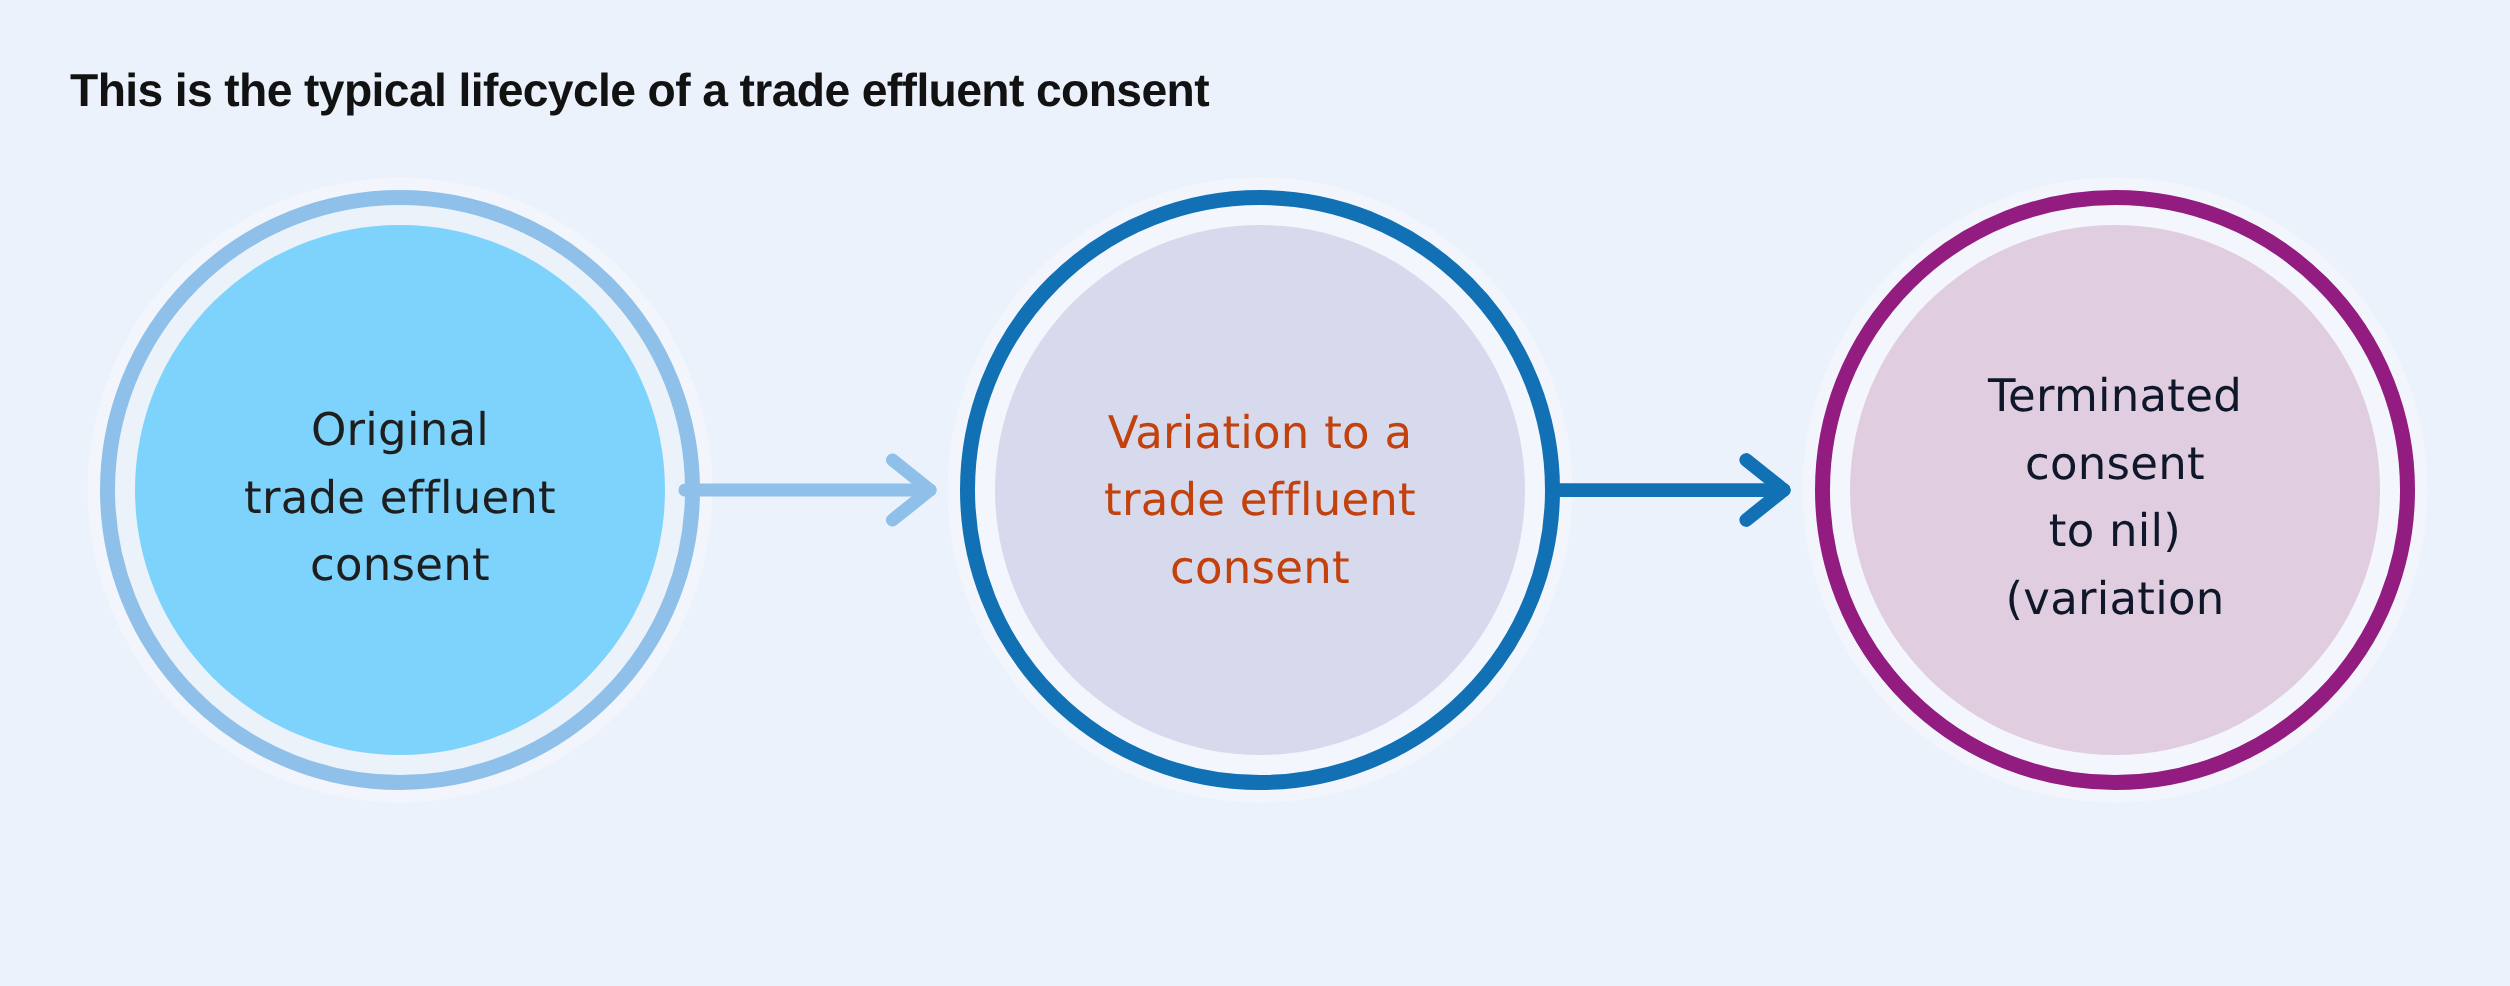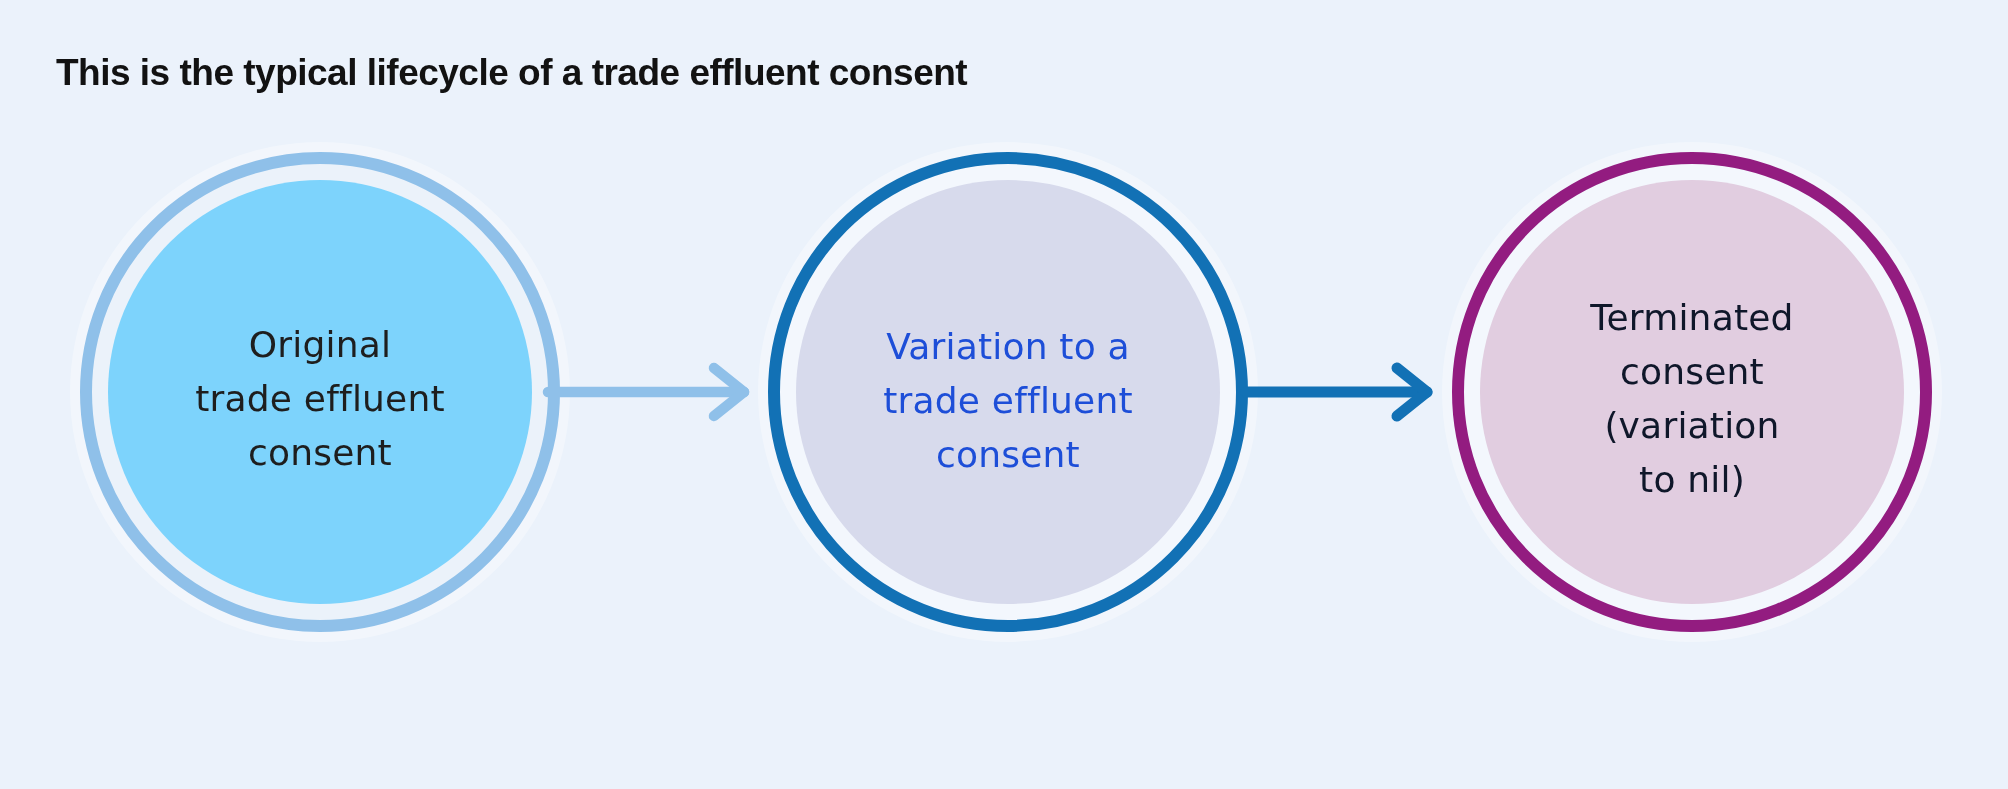"Variation to a" div.label { color: #1d4ed8 -> #c2410c }
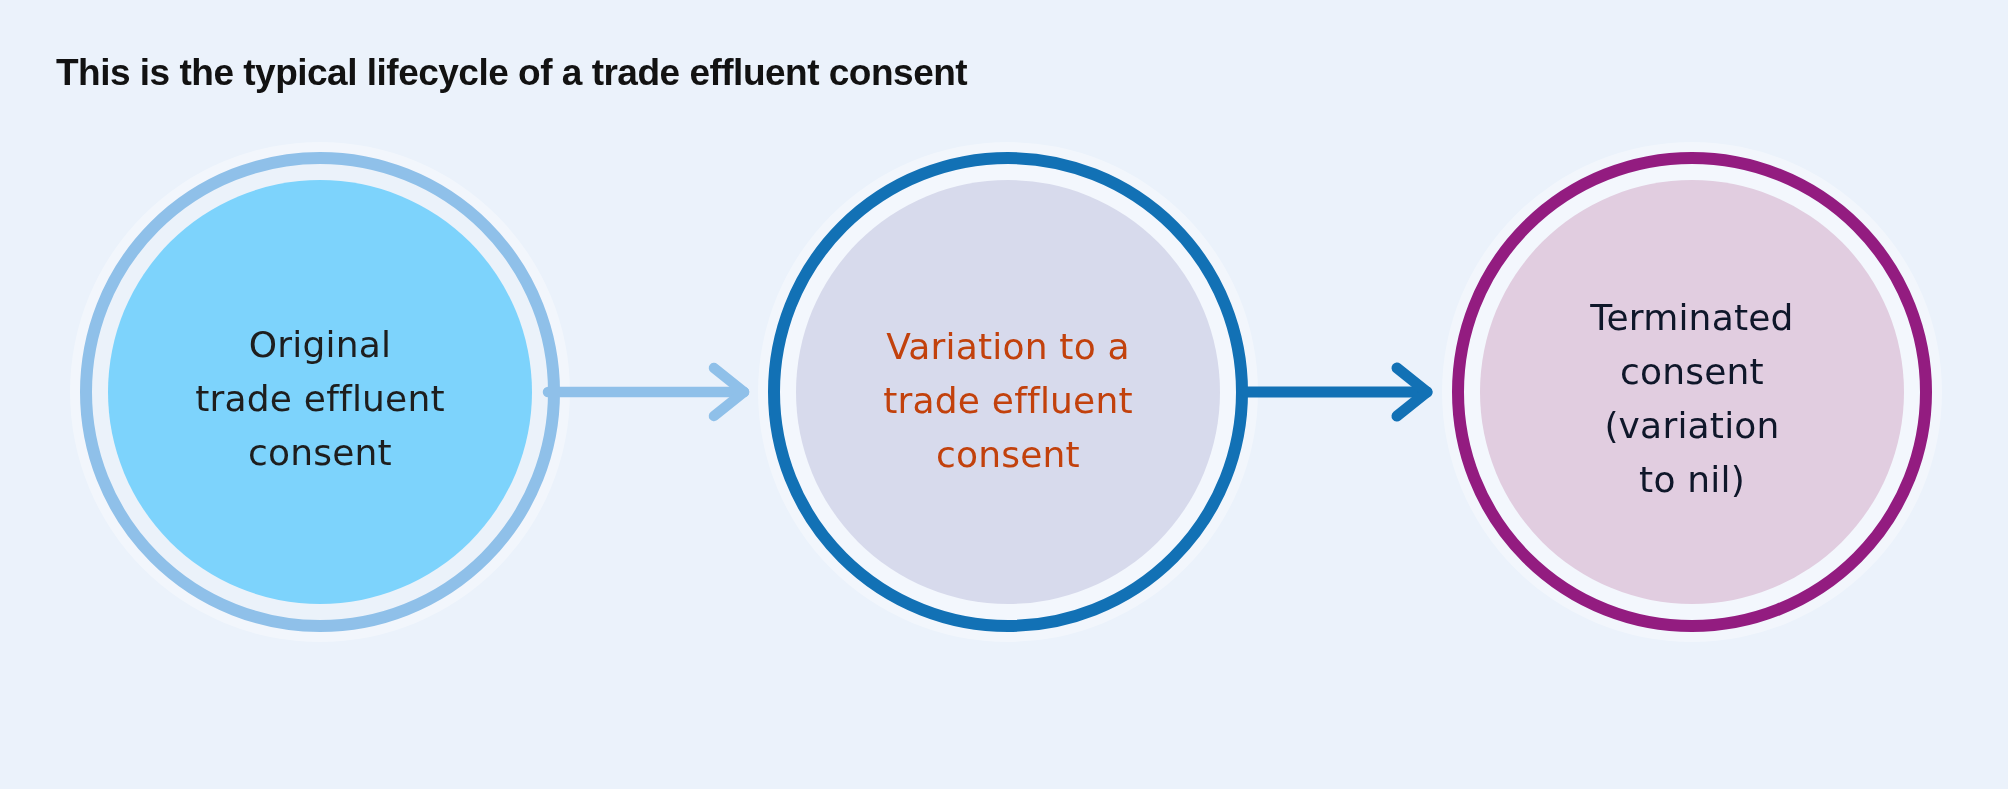"(variation" div { order: before "to nil)" -> after "to nil)" }
